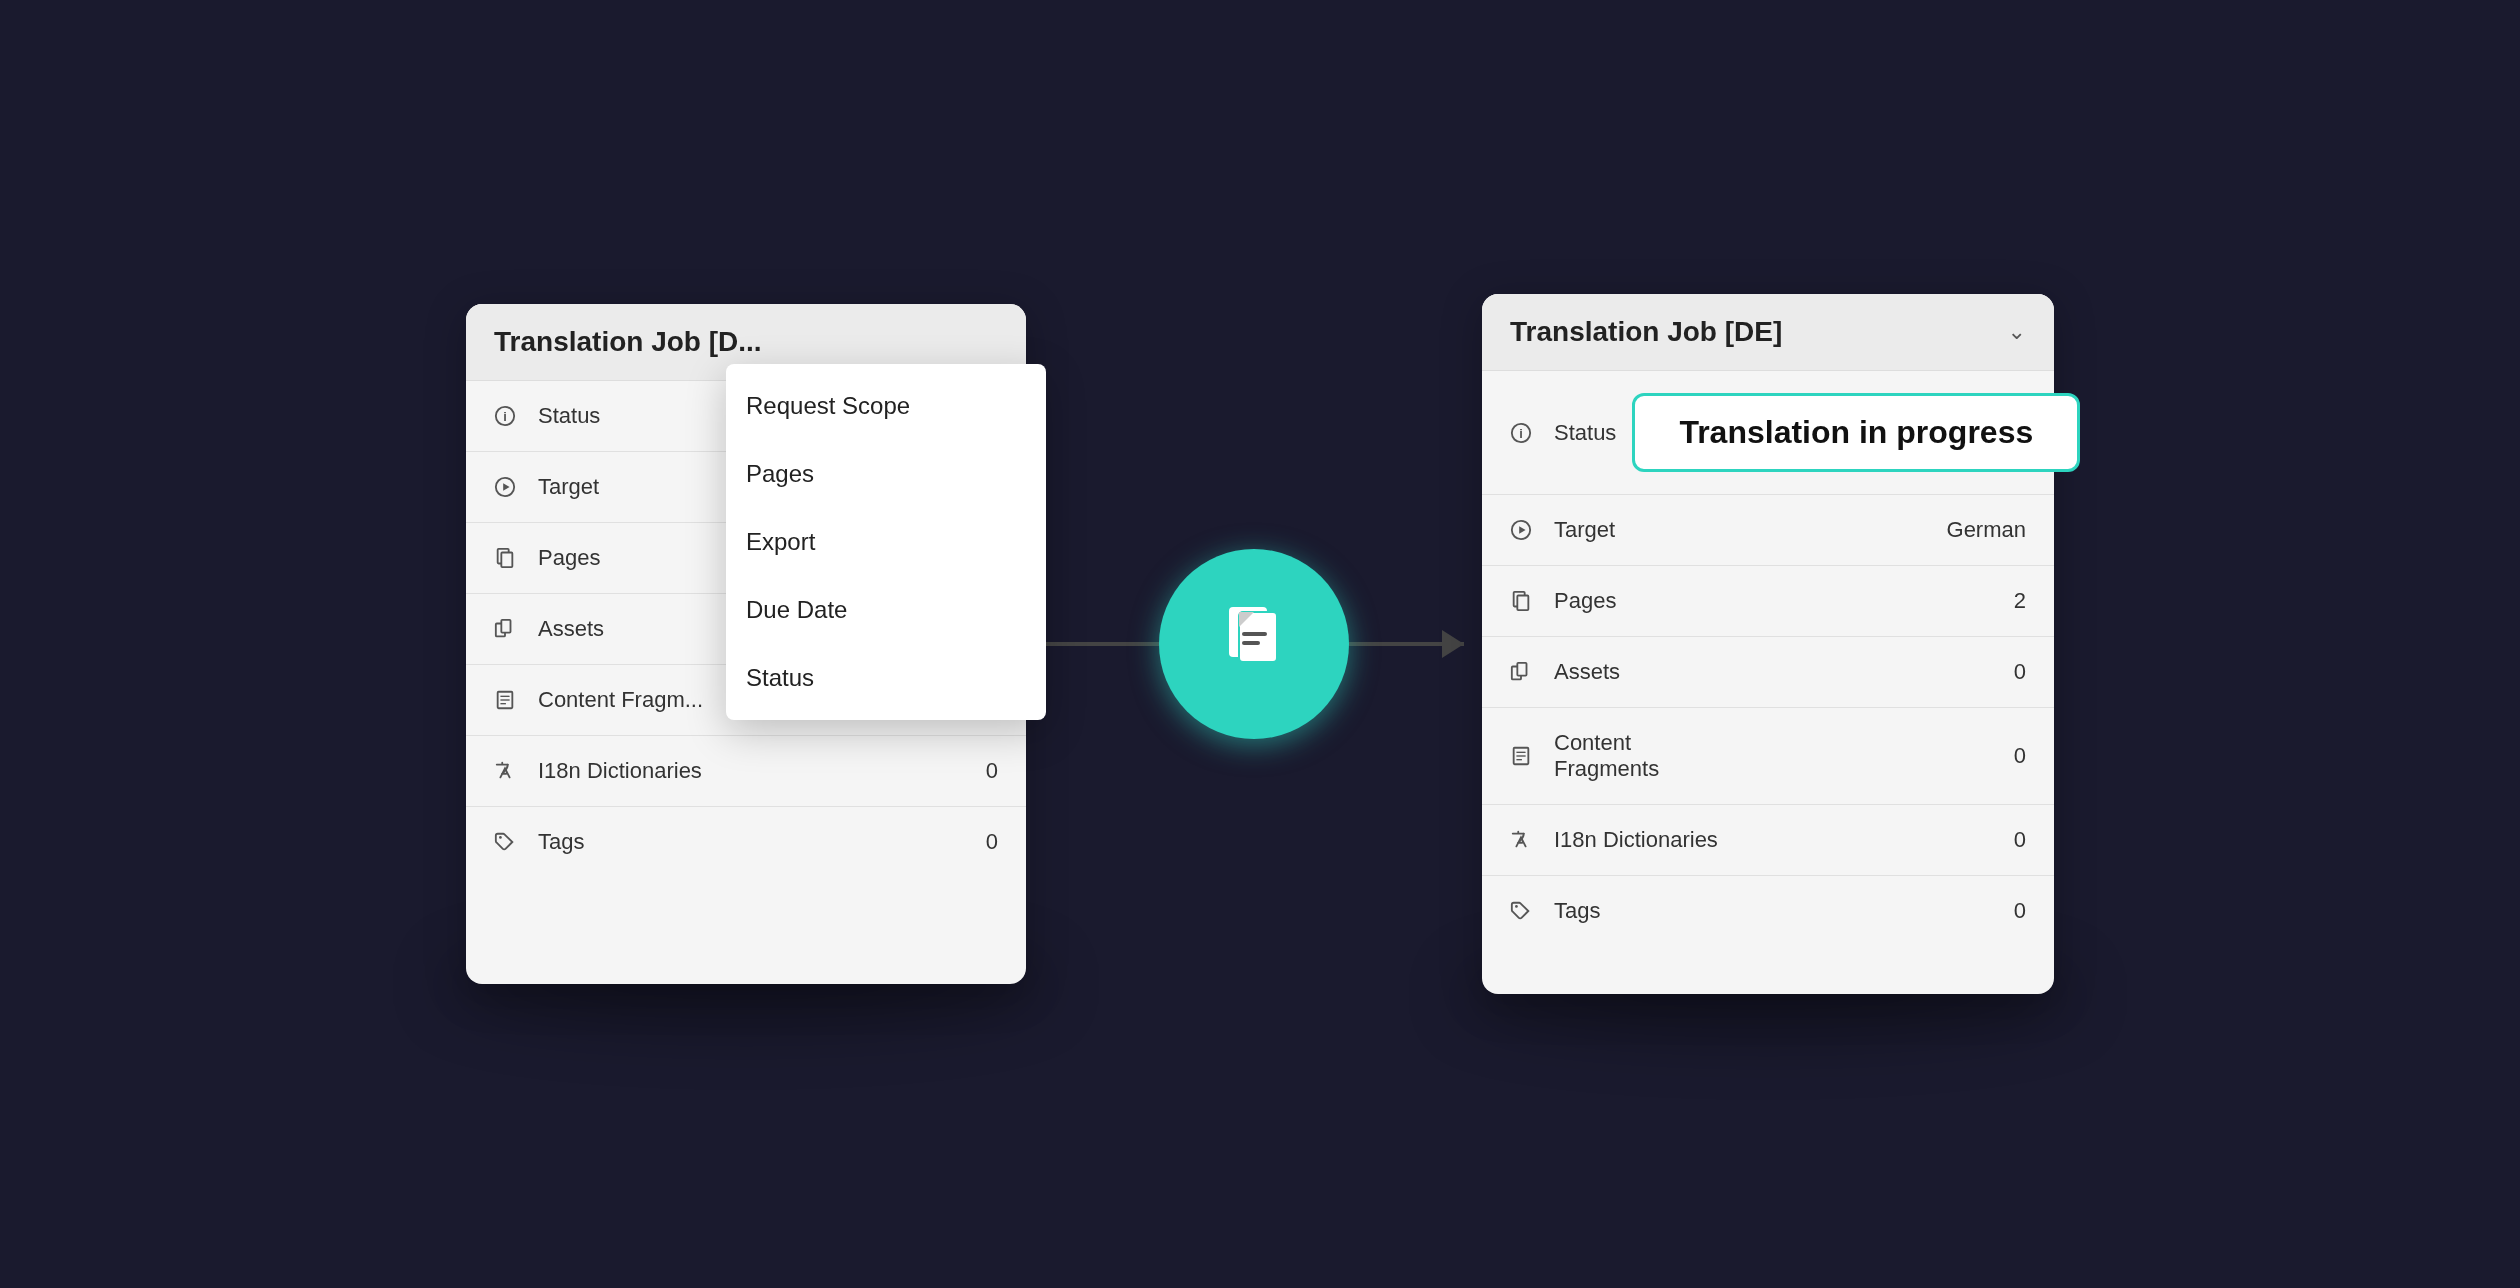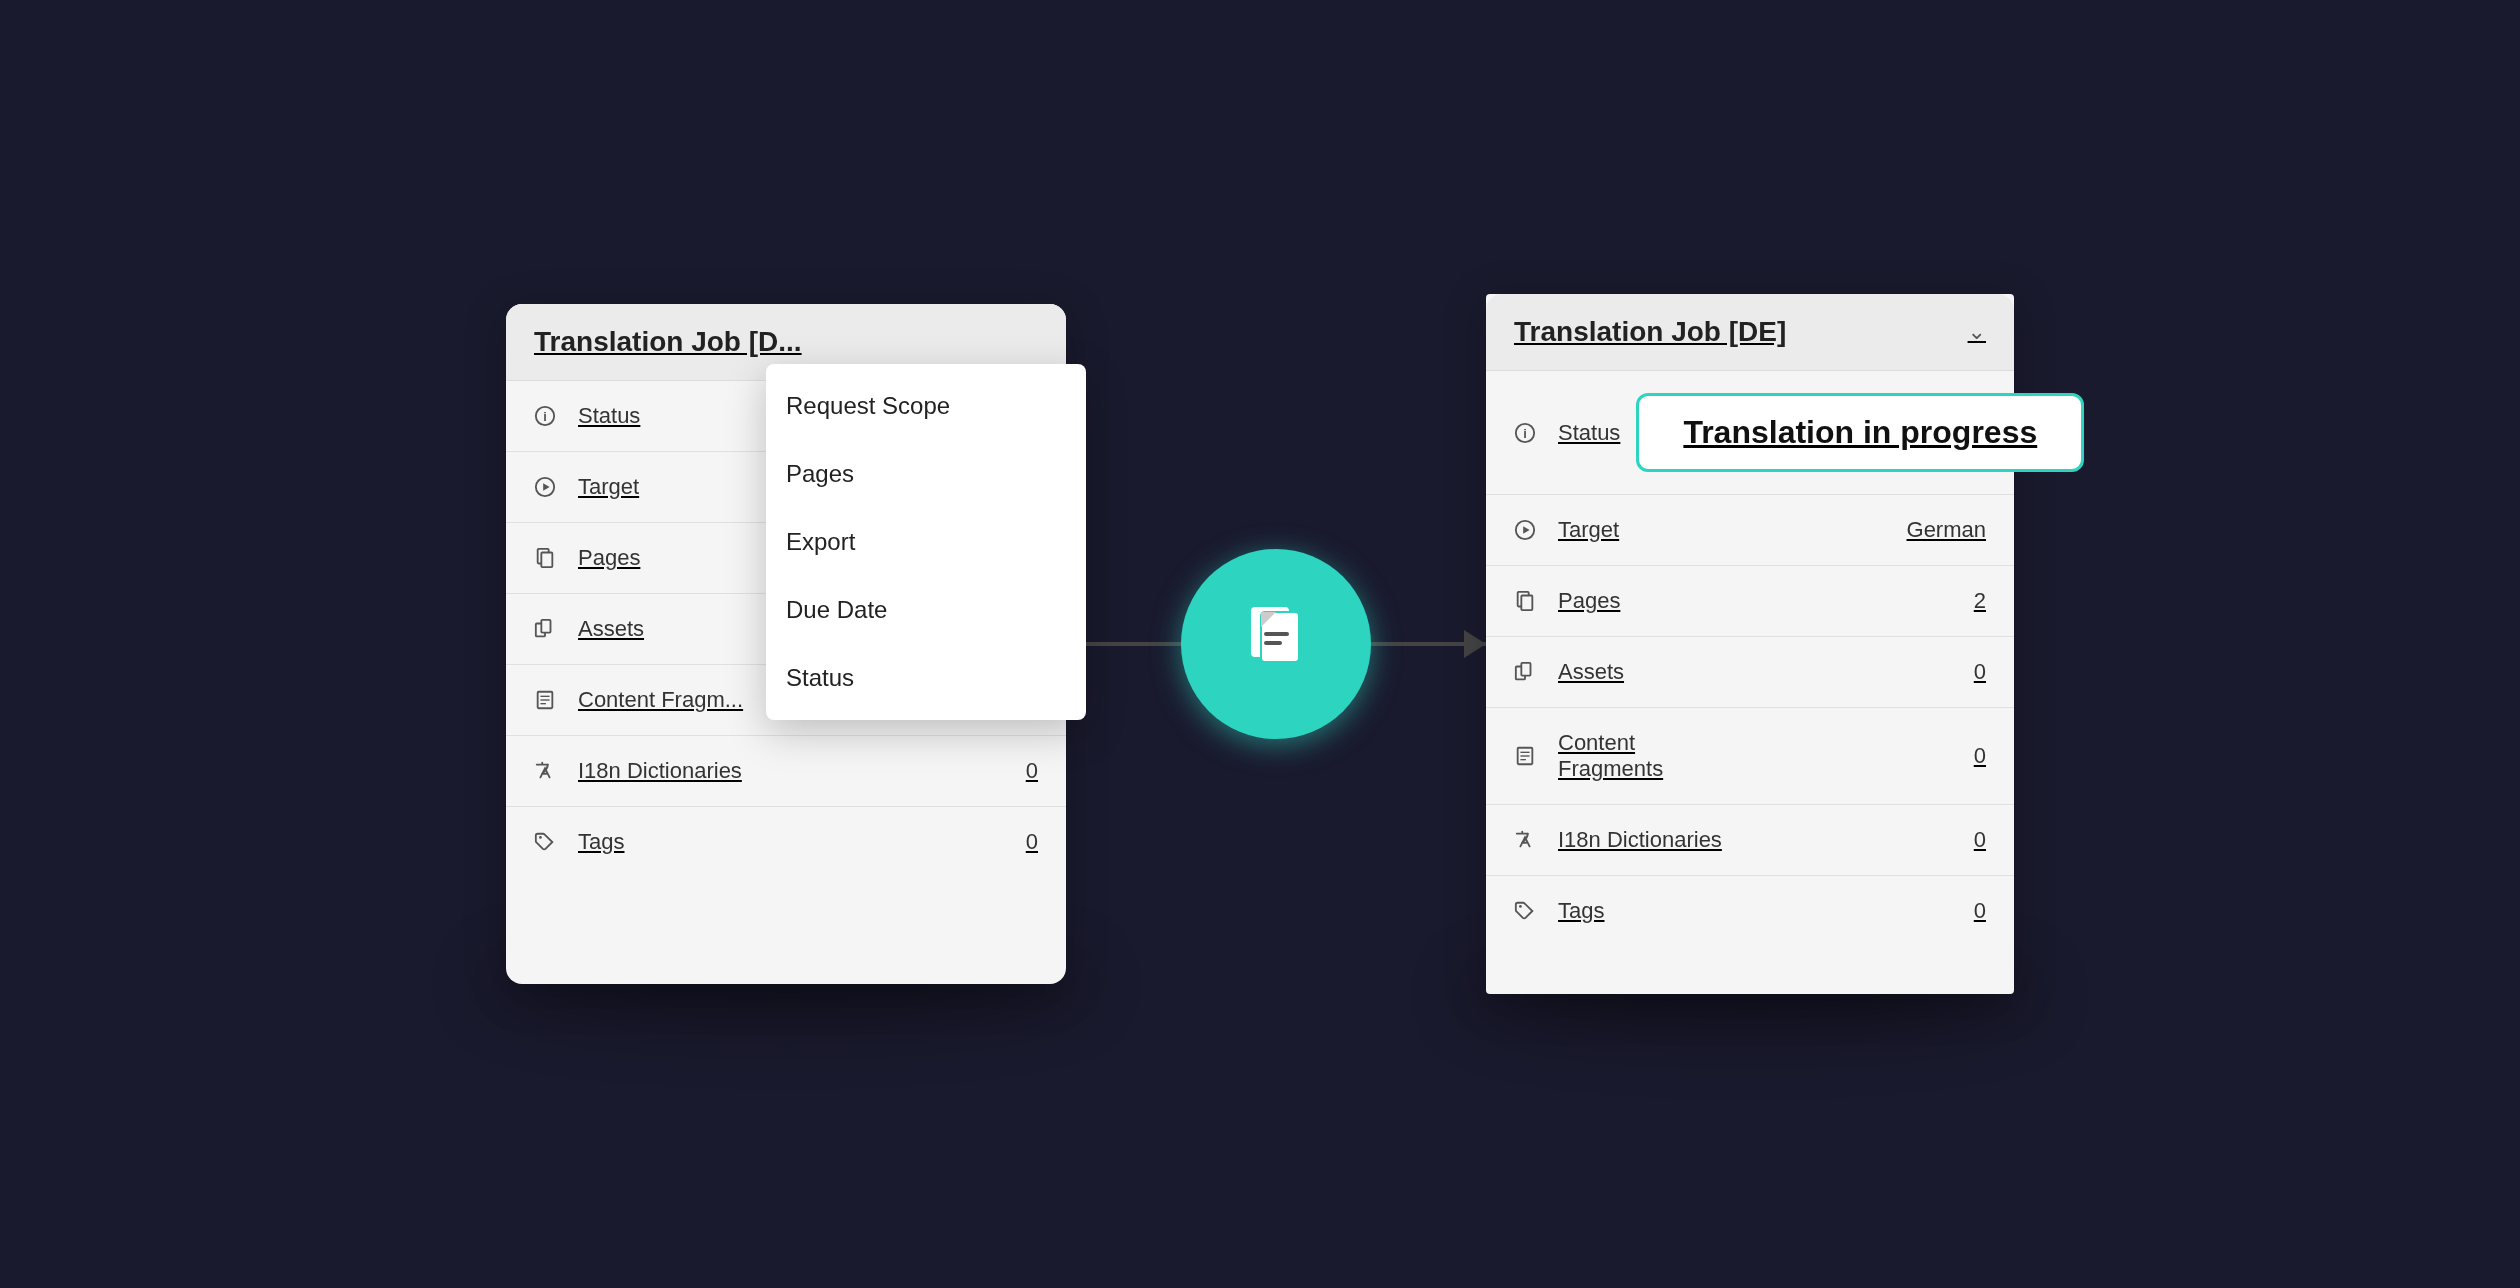"Translation Job [D..." .layout { gap: 0 -> 18px; text-decoration: underline -> none }
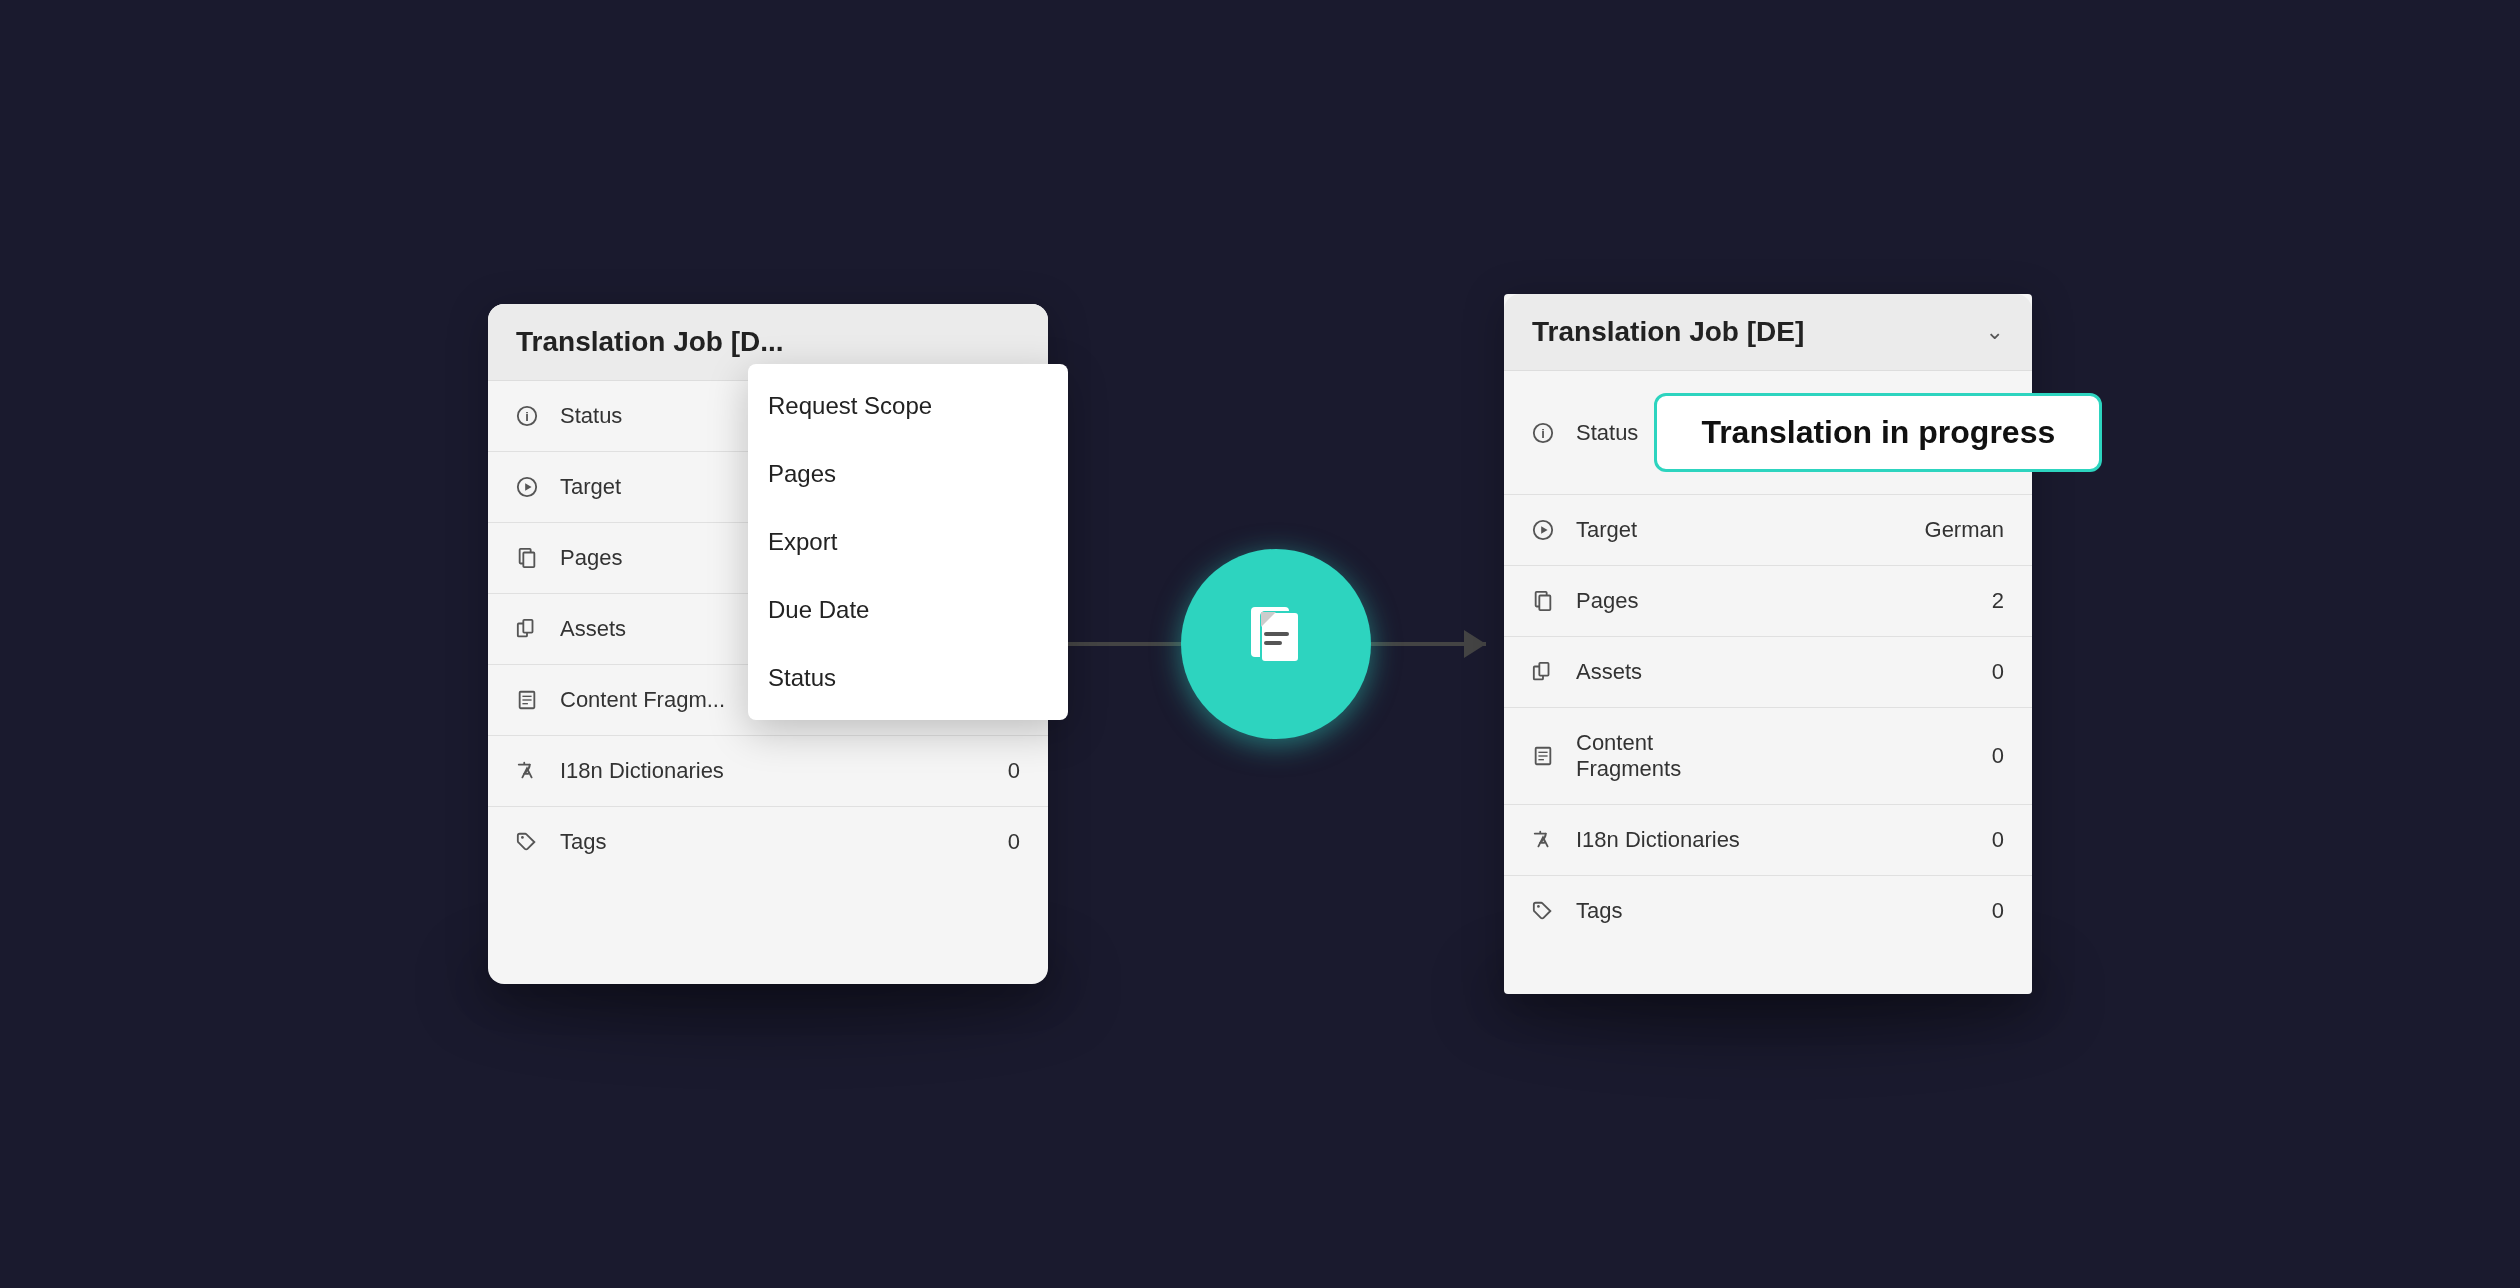"Translation Job [DE]" .right-card { border-radius: 4px -> 16px; width: 528px -> 572px }
